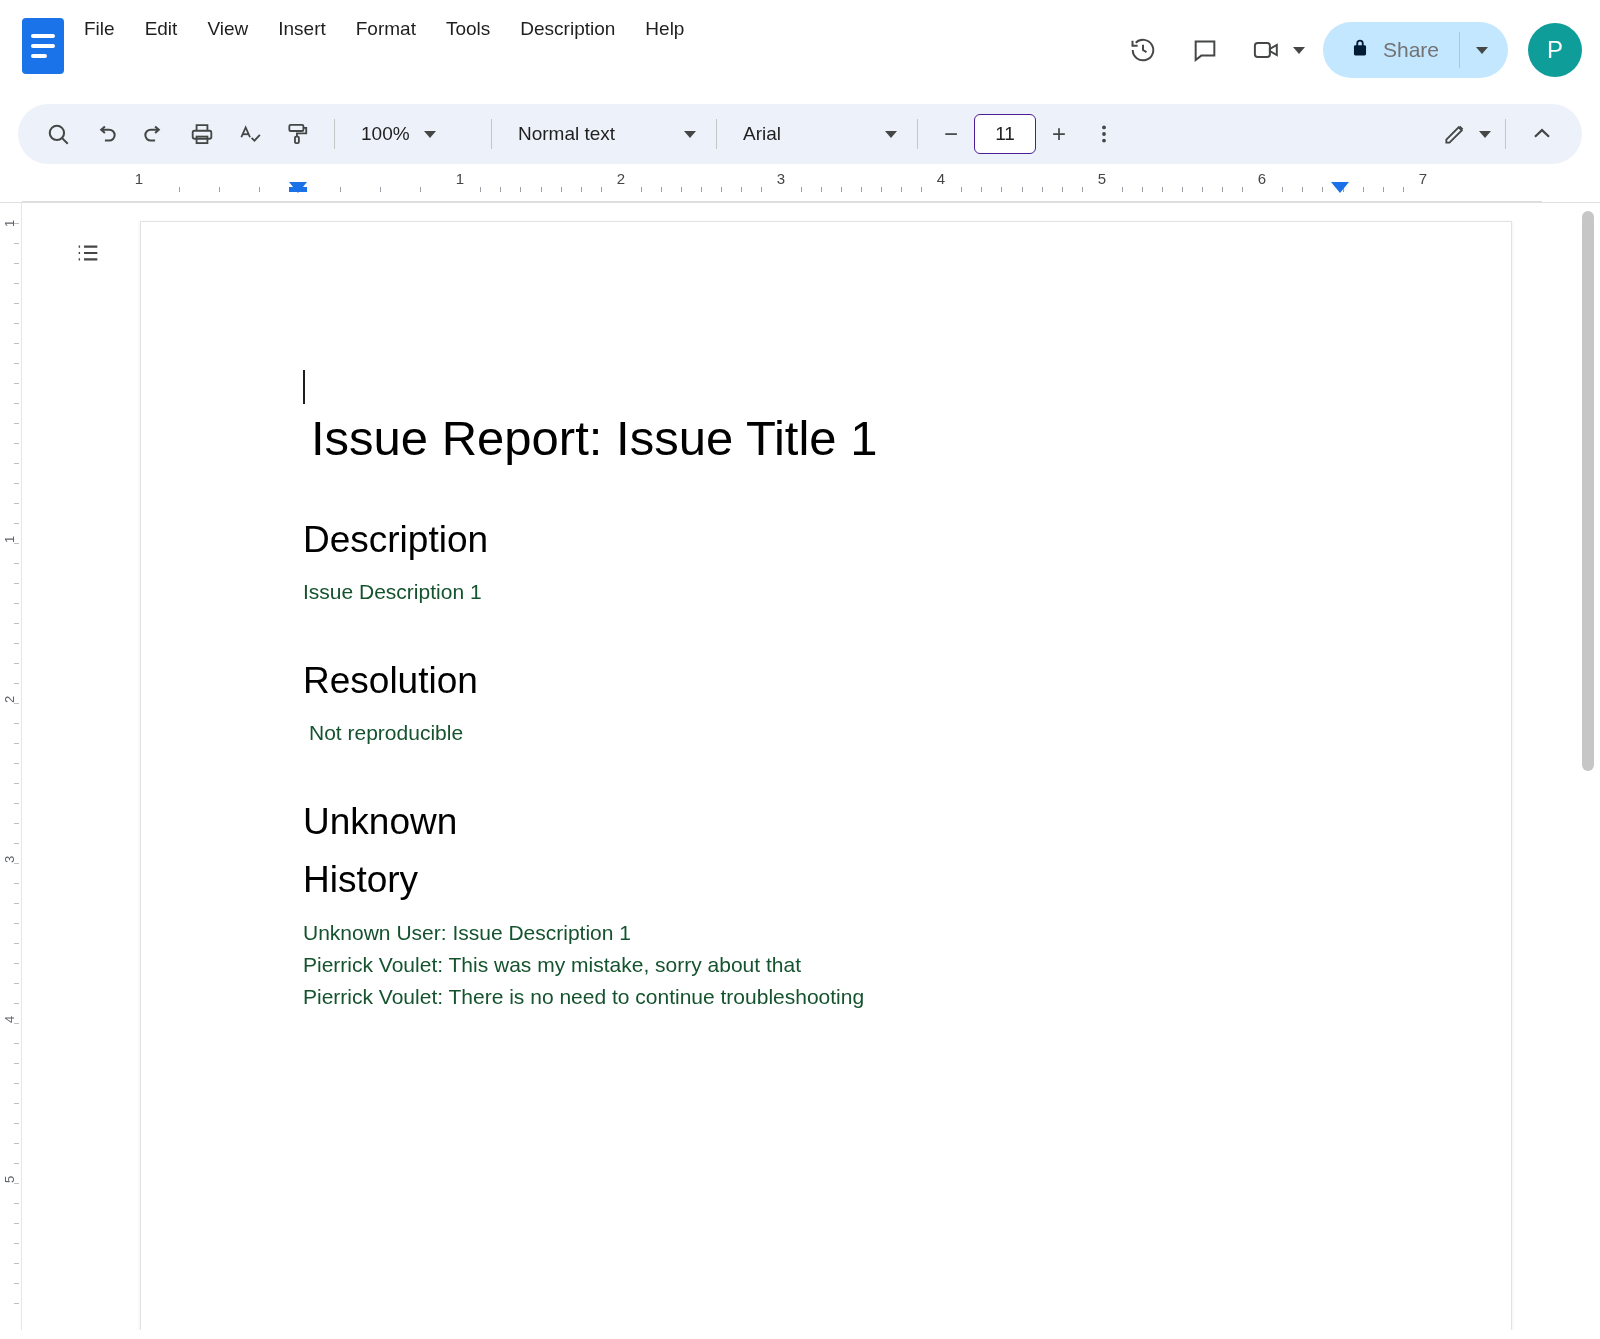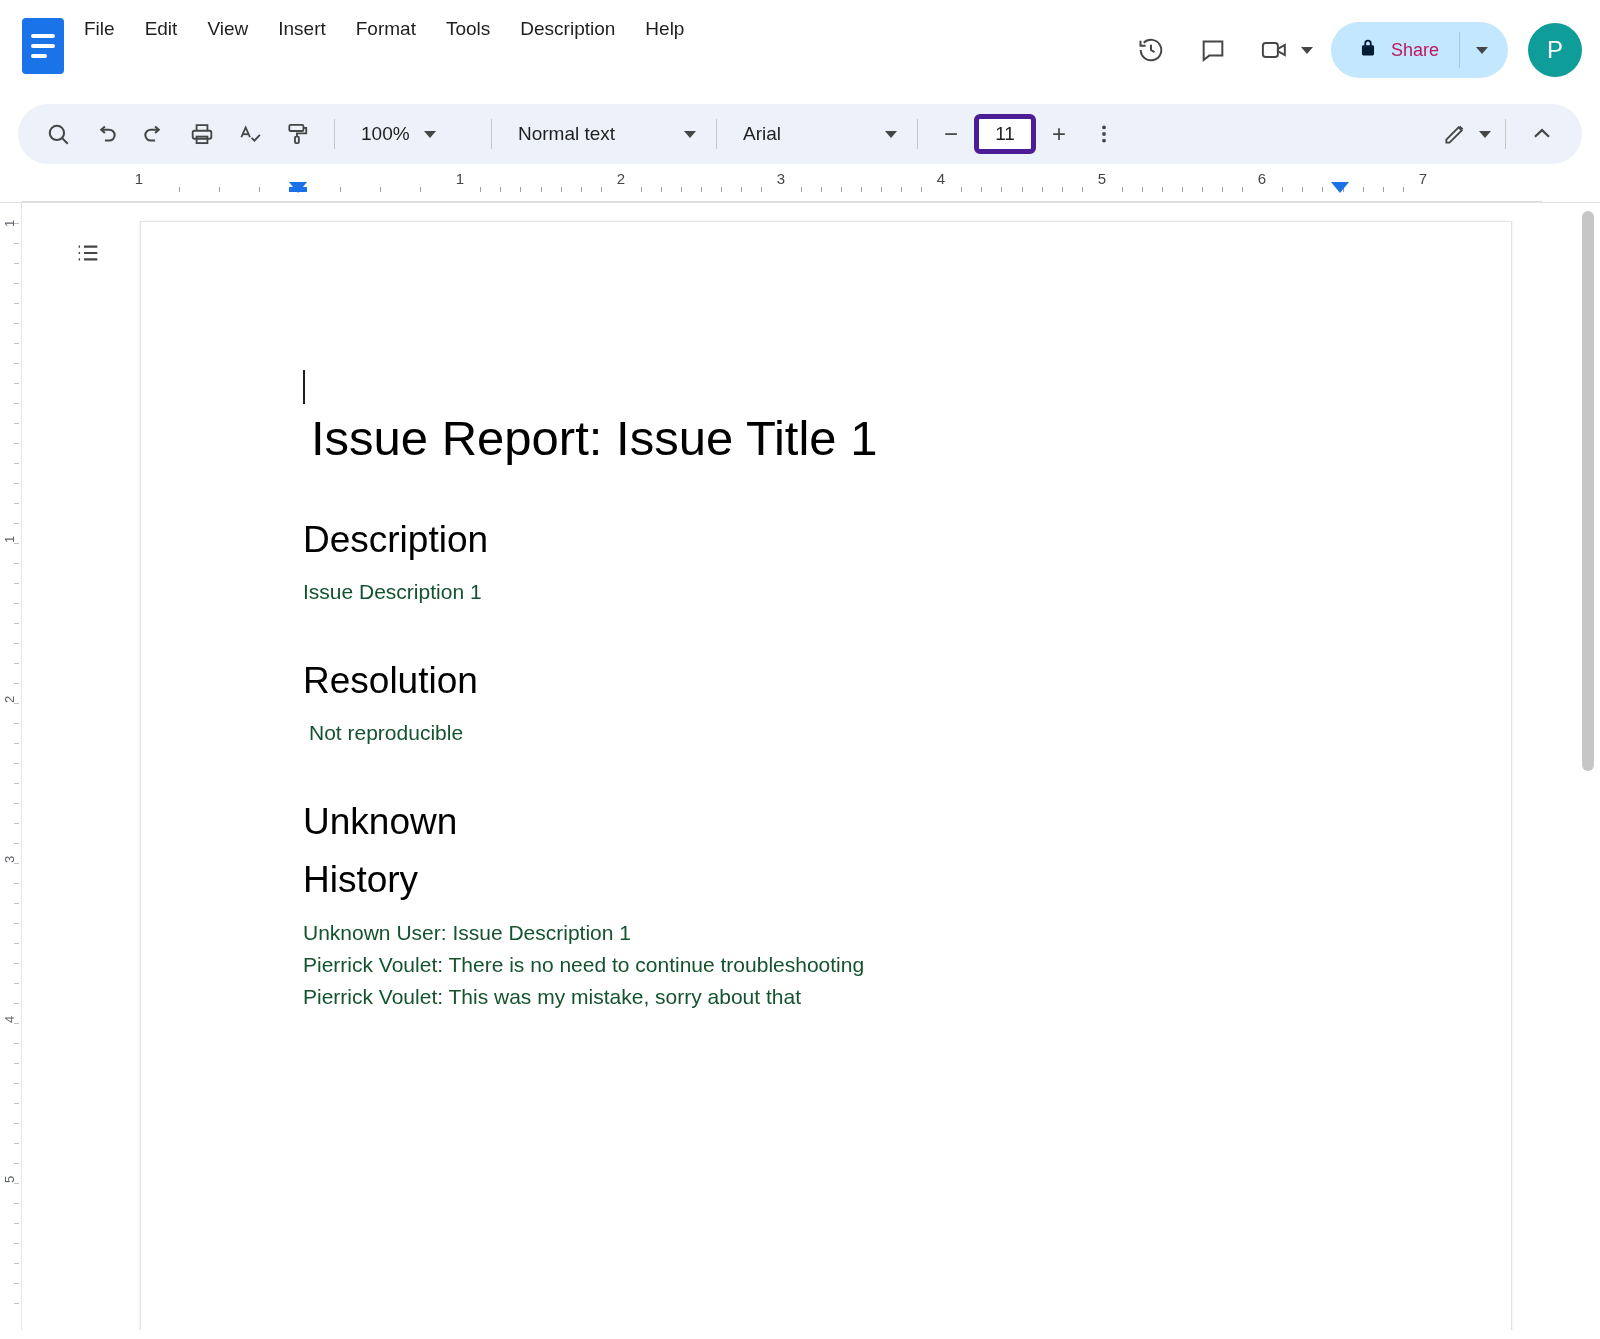"Share" .share-label { color: #be185d -> #737373; font-size: 18px -> 21px }
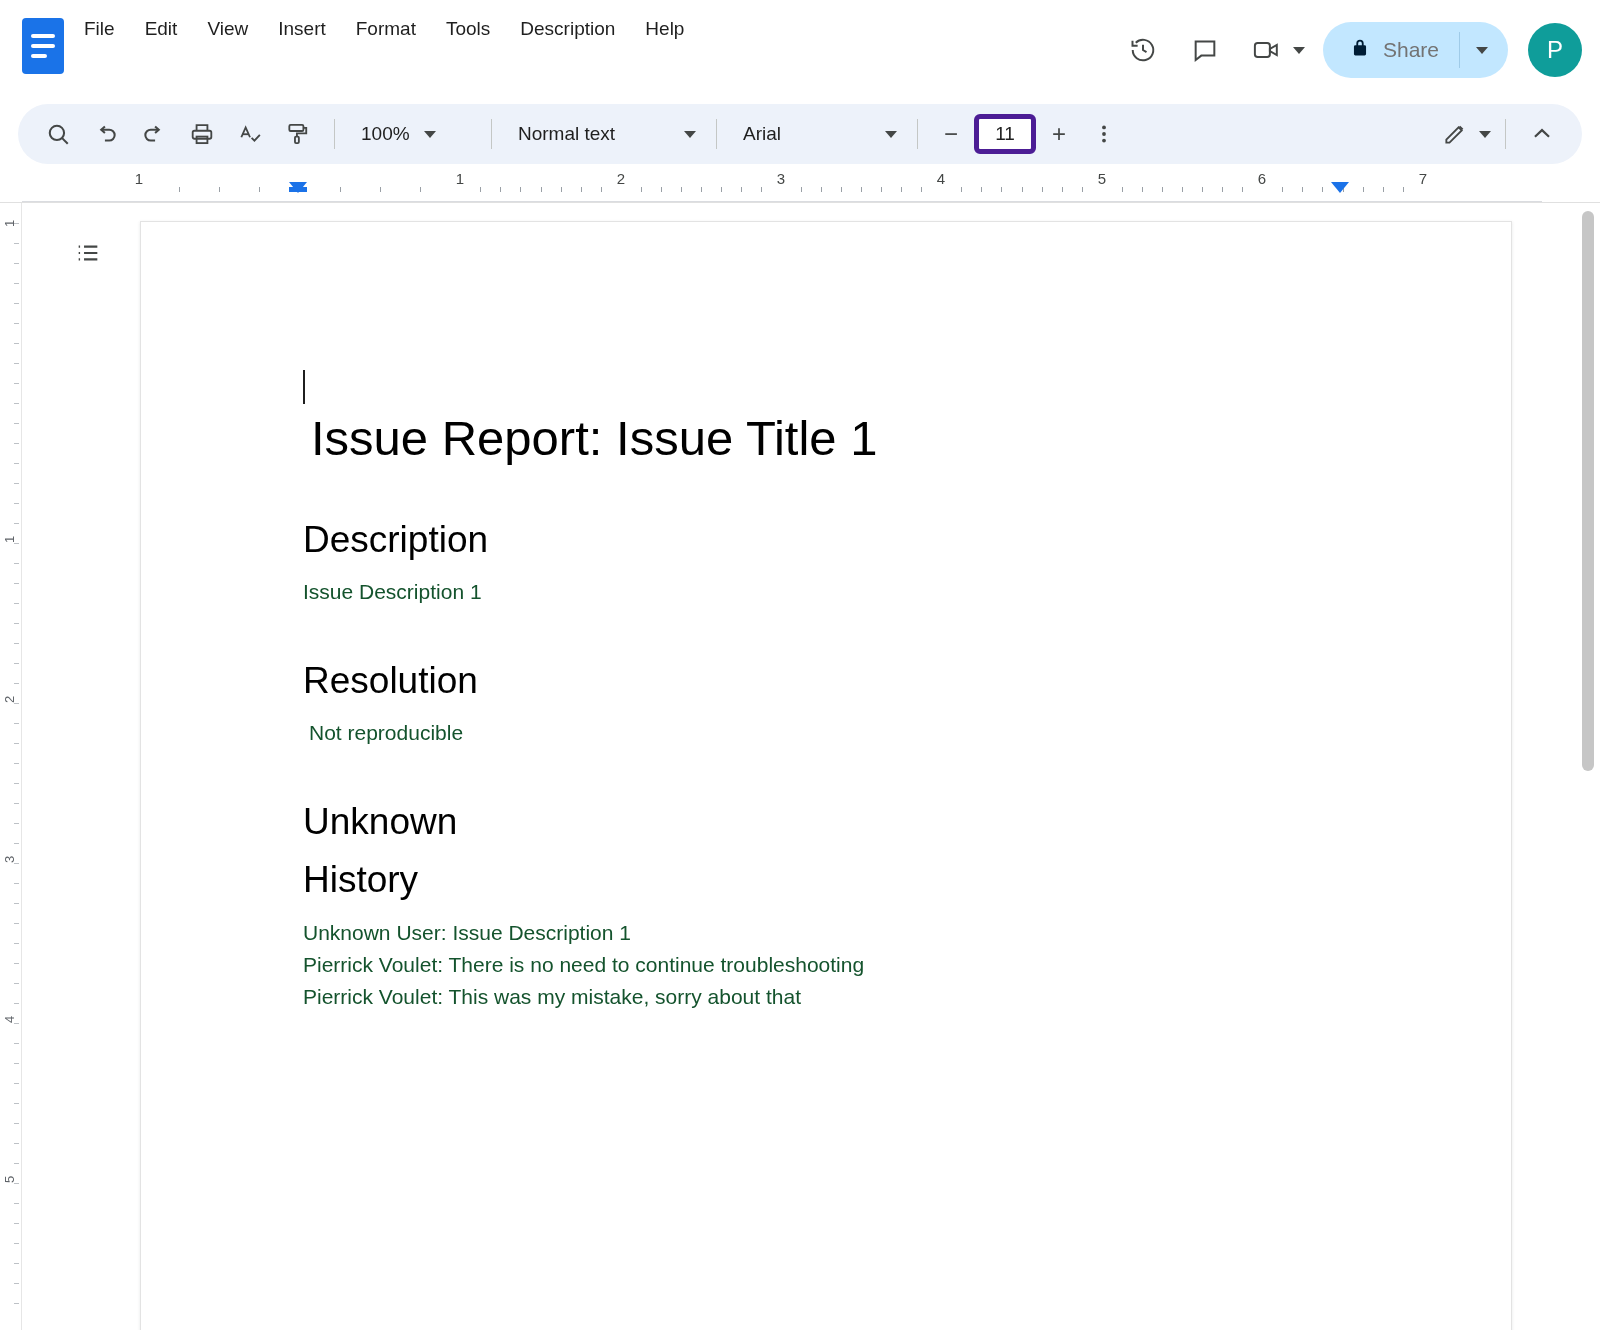"11" .size-box { border: 5px solid #4c1d95 -> 1px solid #4c1d95 }
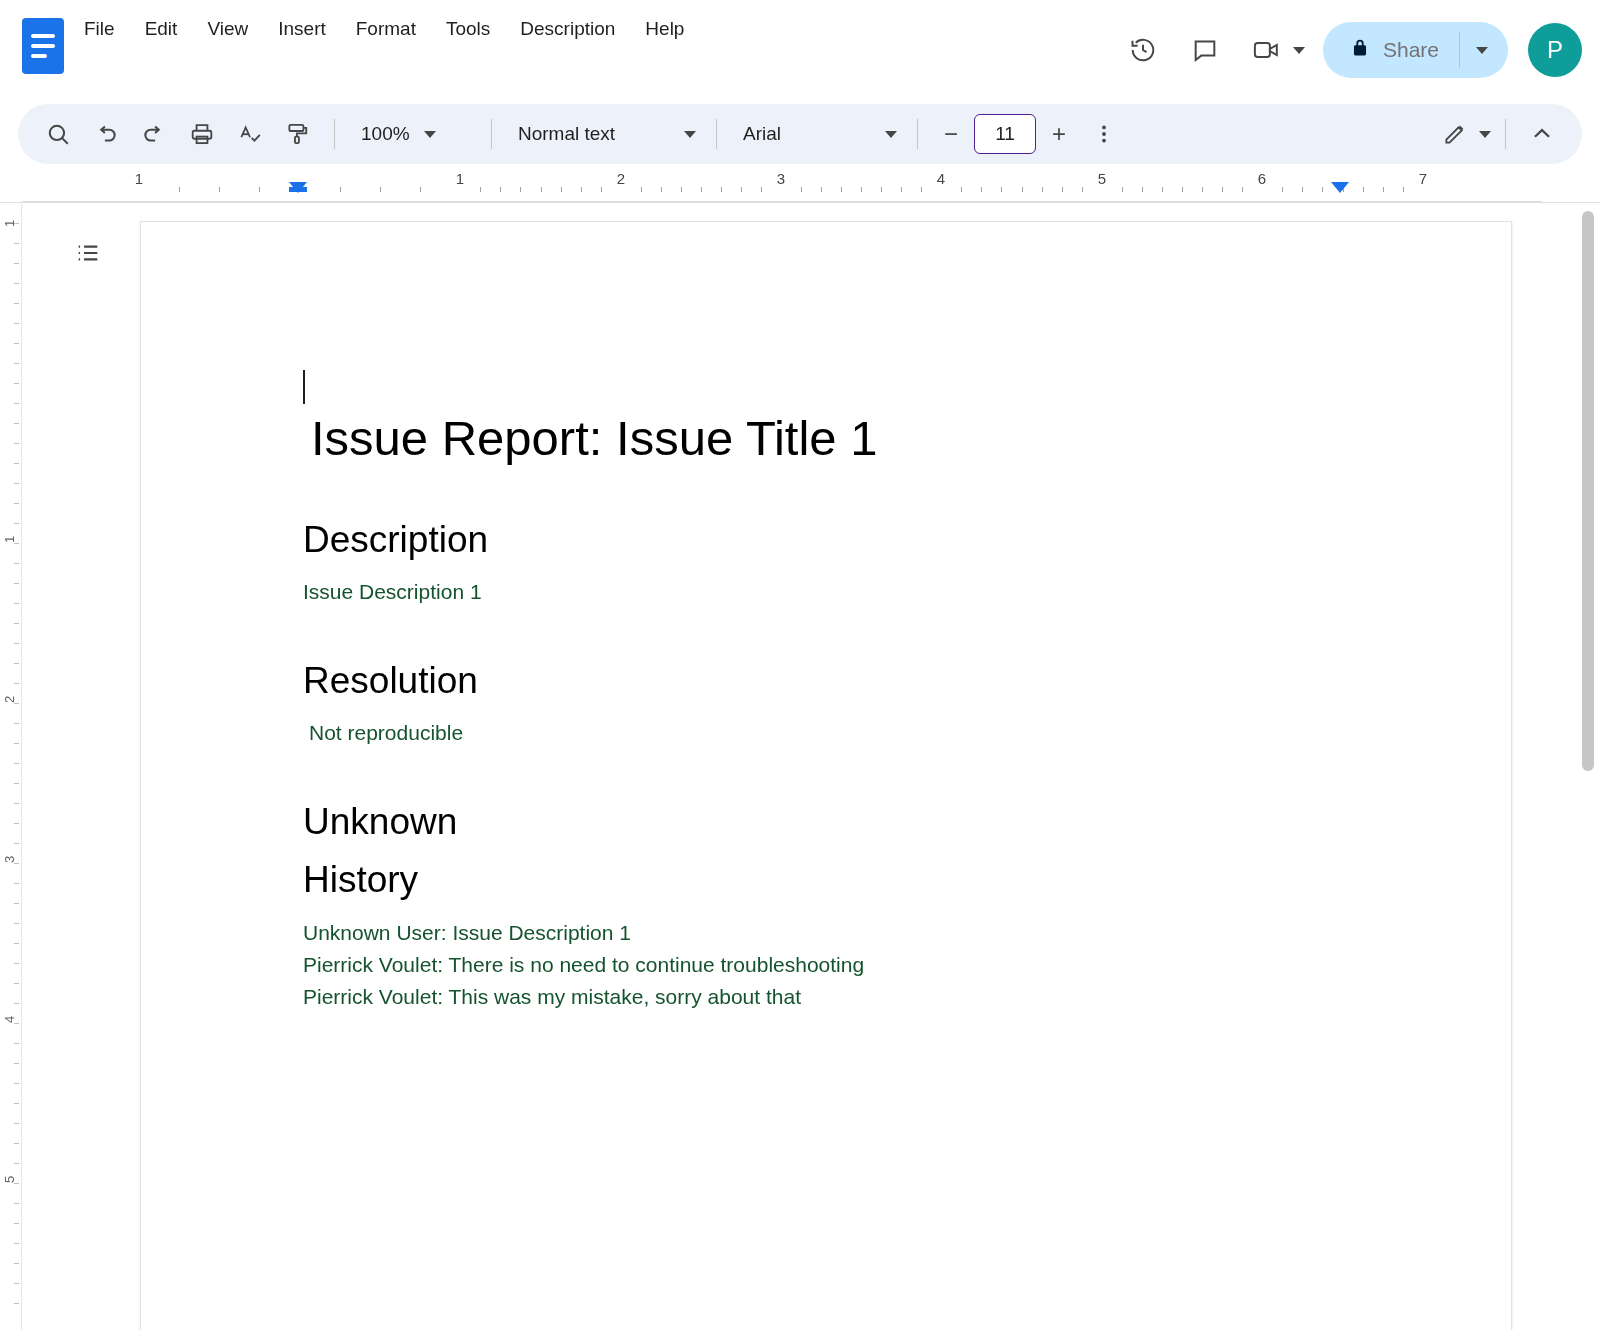"Pierrick Voulet: There is no" div { order: before "Pierrick Voulet: This was my" -> after "Pierrick Voulet: This was my" }
